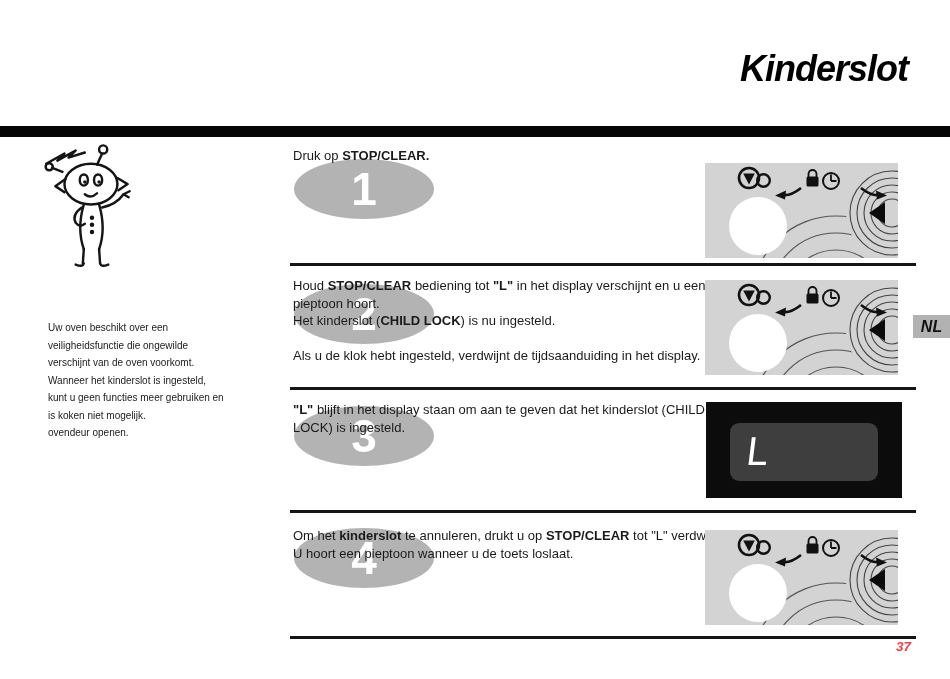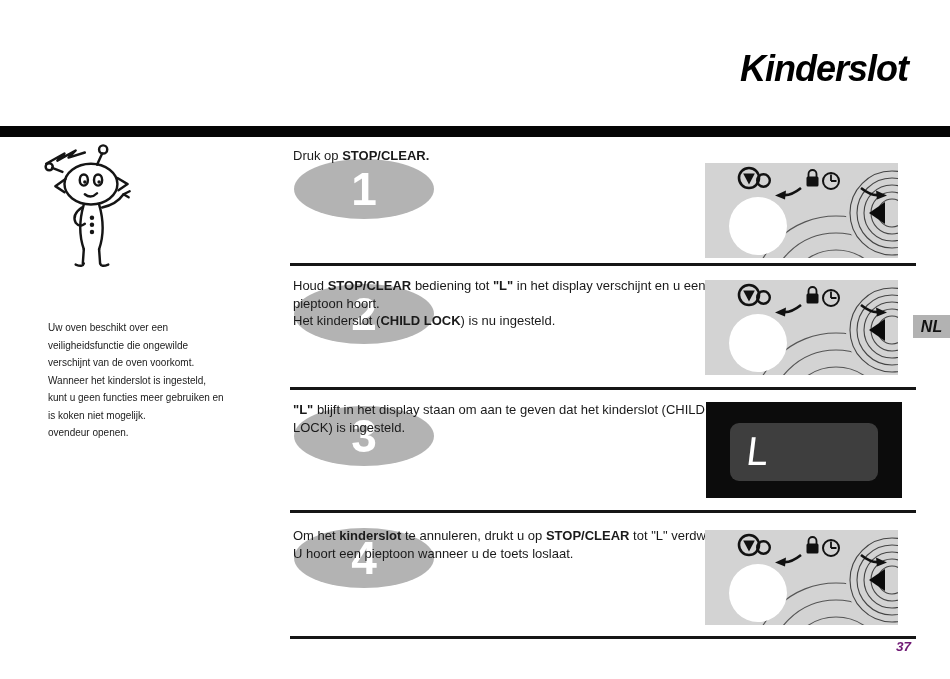"Als u de klok hebt" div.line { html: none -> <div><span>Als u de klok hebt ingesteld, verdwijnt de tijdsaanduiding in het display.</span></div> }
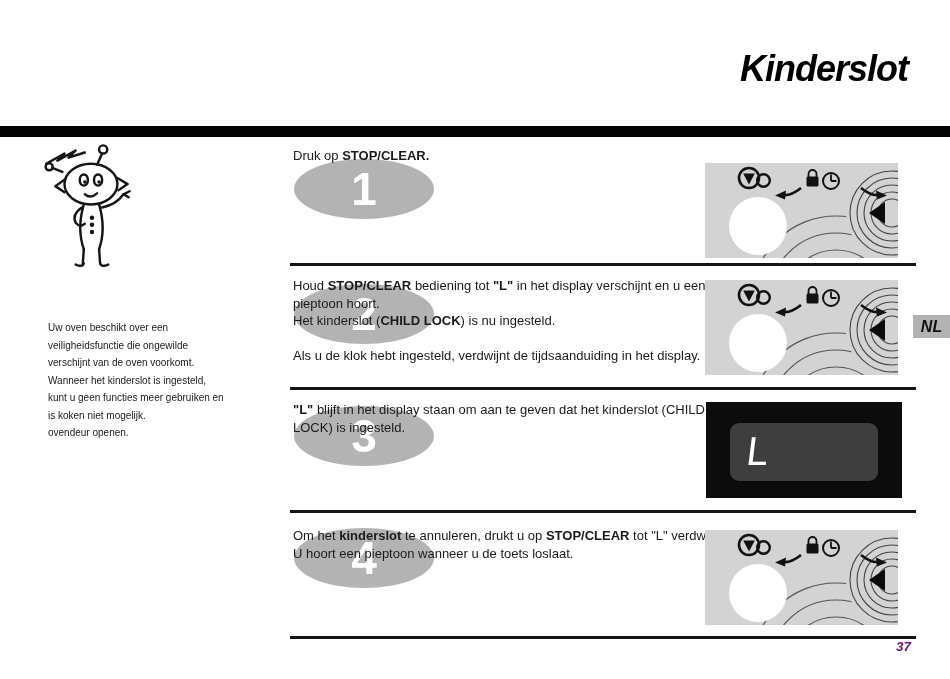"37" .page-num { color: #701a75 -> #ef4444 }
